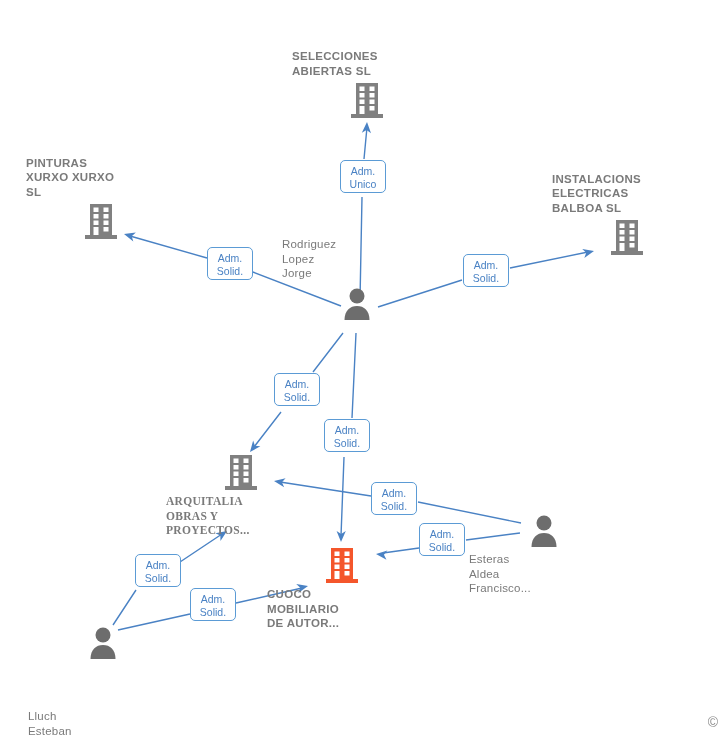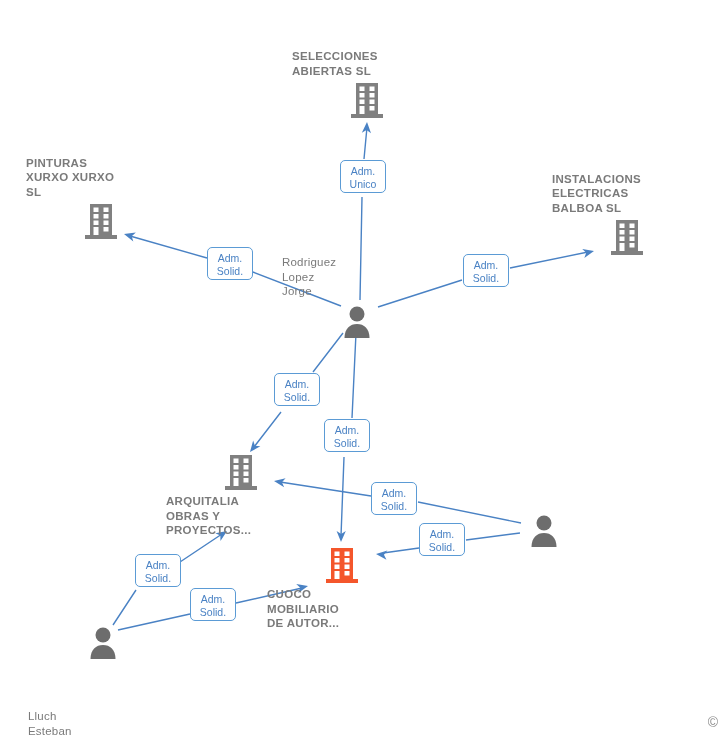"Rodriguez" div.node { top: 255px -> 237px }
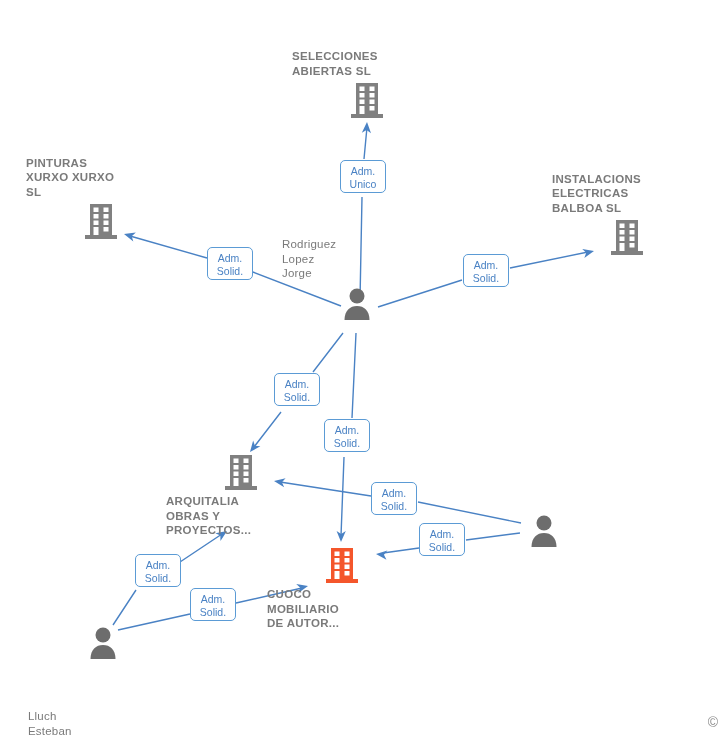"ARQUITALIA" div.node { font-family: none -> Liberation Serif, serif }
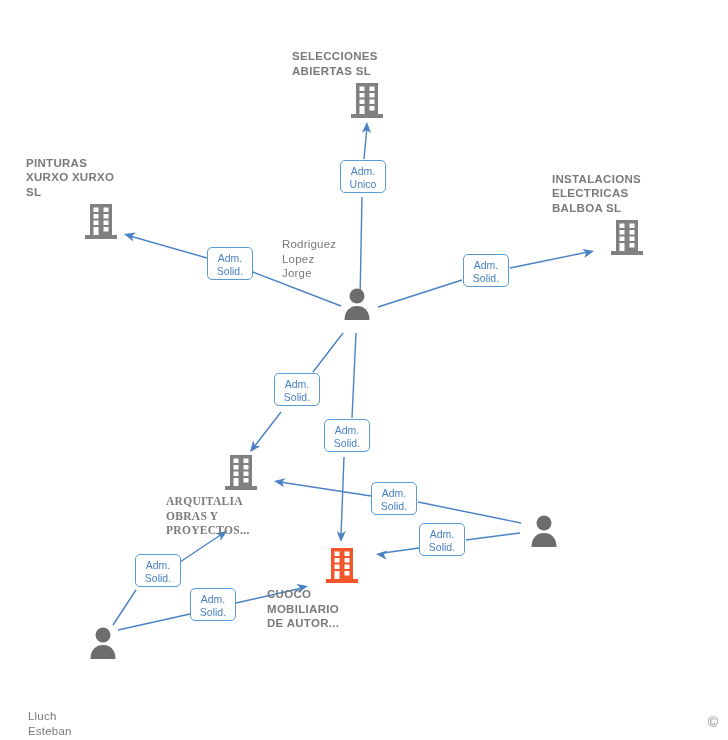"Esteras" span.node-label { html: none -> <span>Esteras Aldea Francisco...</span> }
